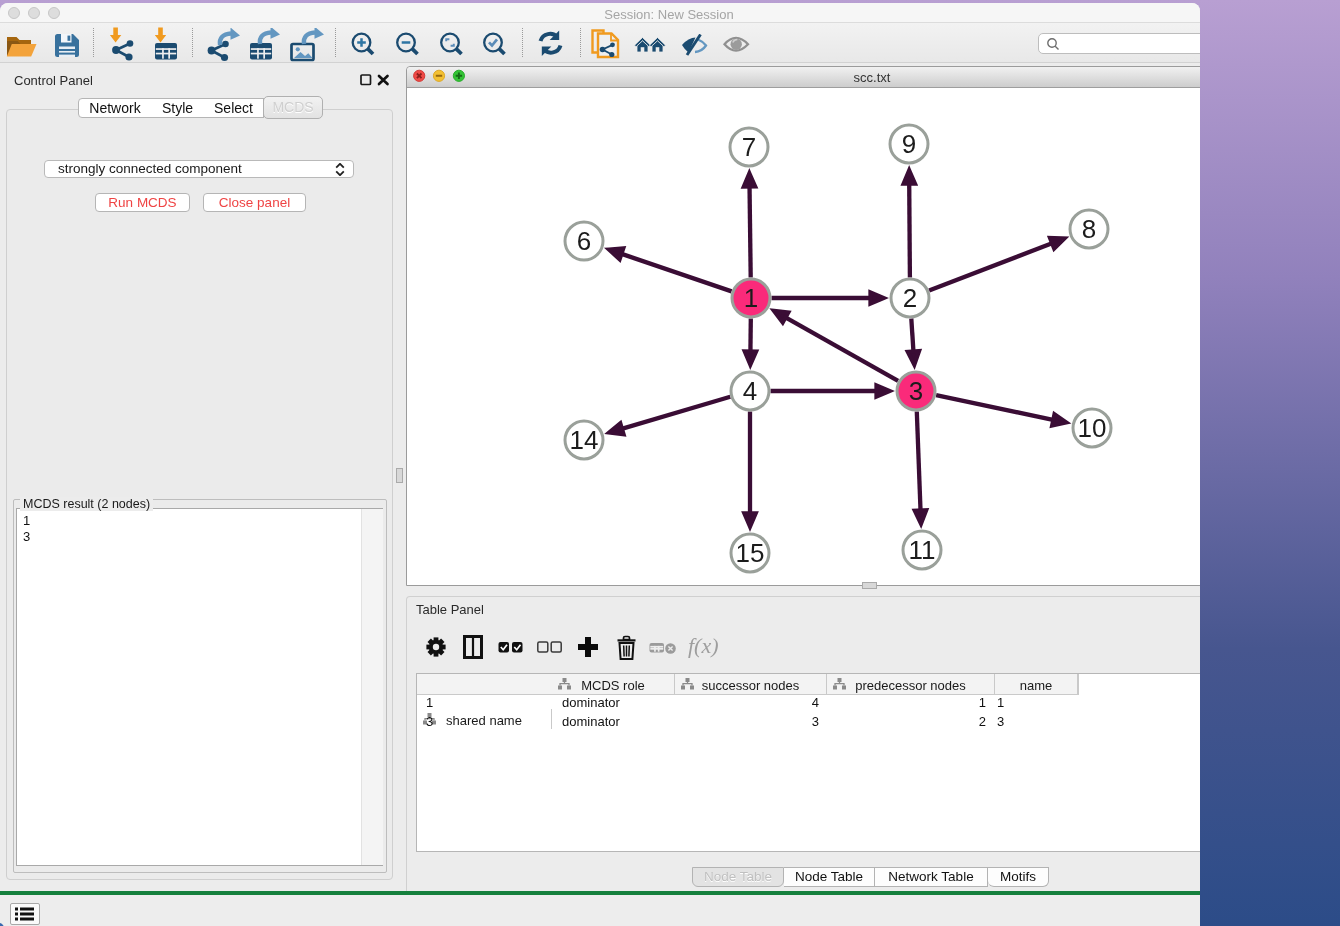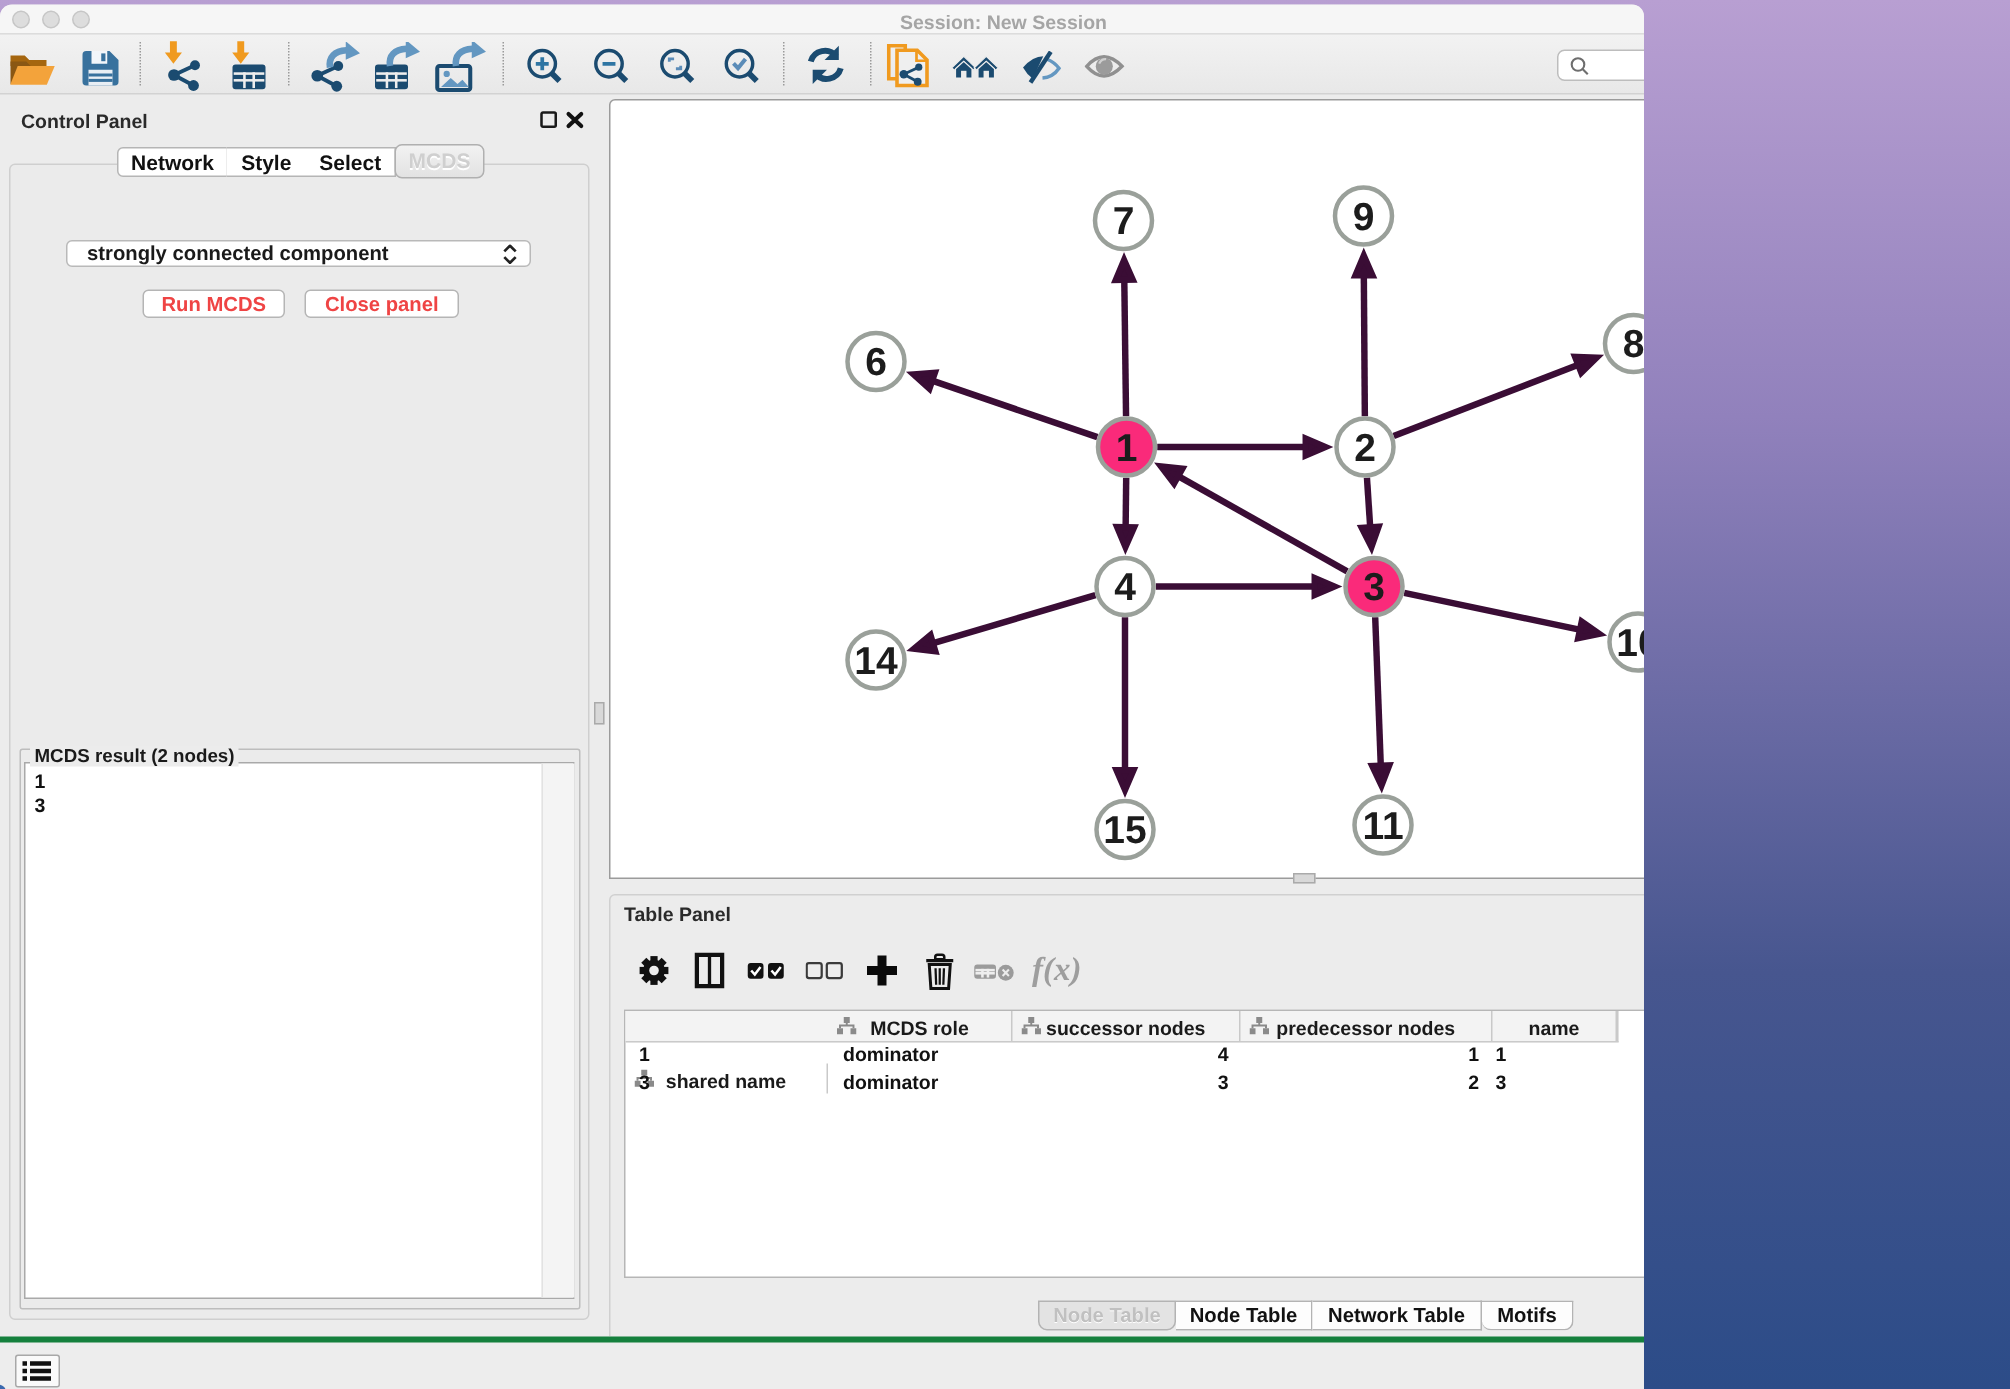"Session: New Session" #win { font-weight: bold -> none; width: 1096px -> 1200px }
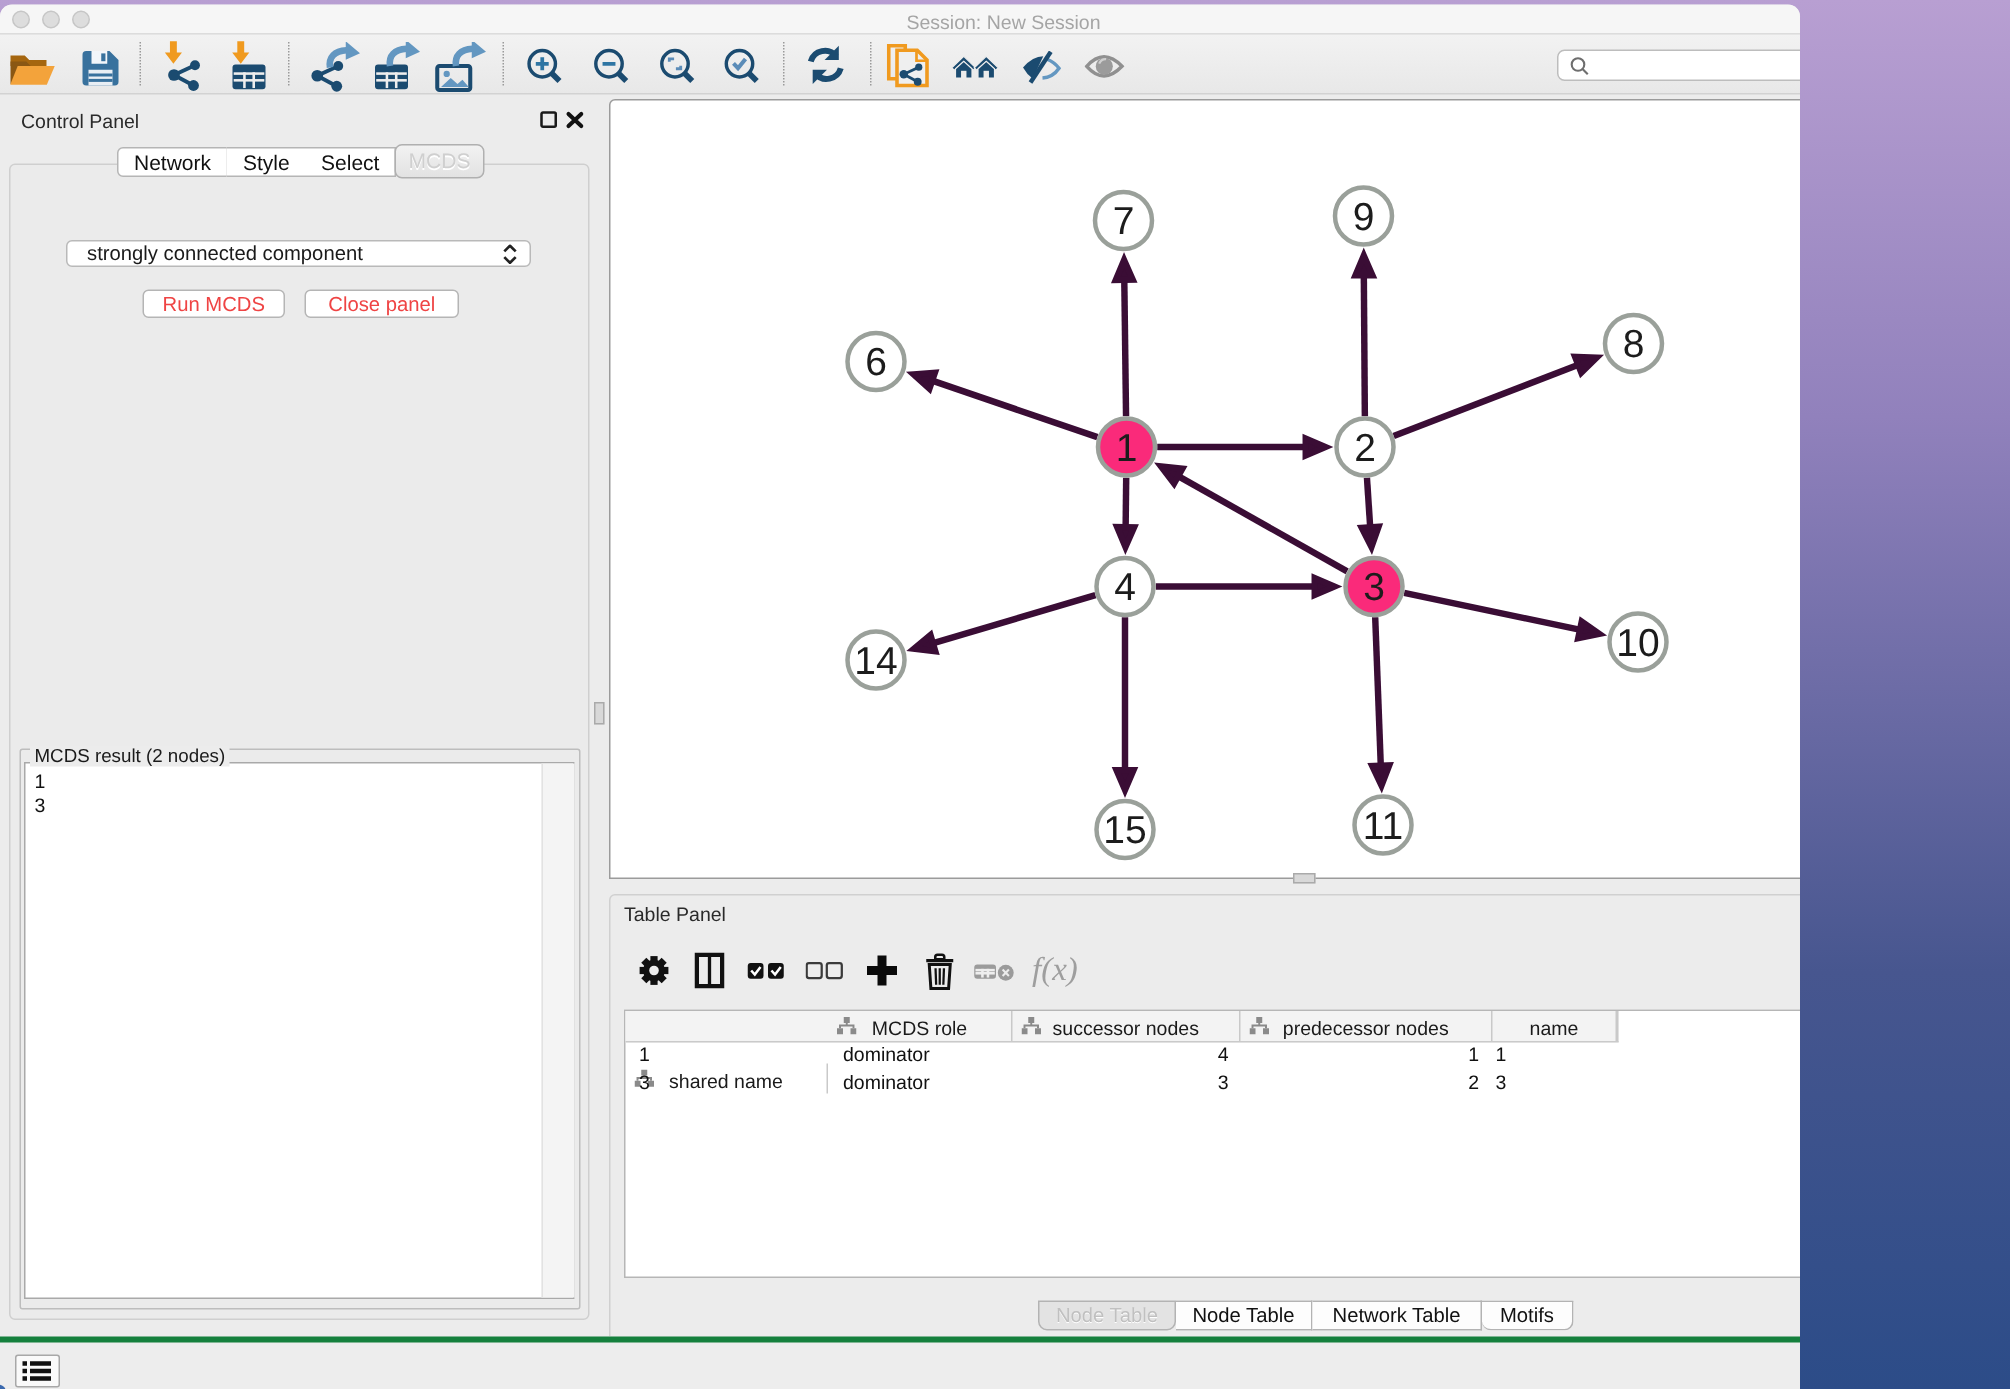"scc.txt" div.abs { html: none -> <div> <svg> <circle></circle> <path></path> <circle></circle> <path></path> <circle></circle> <path></path> </svg> <div>scc.txt</div> </div> }
